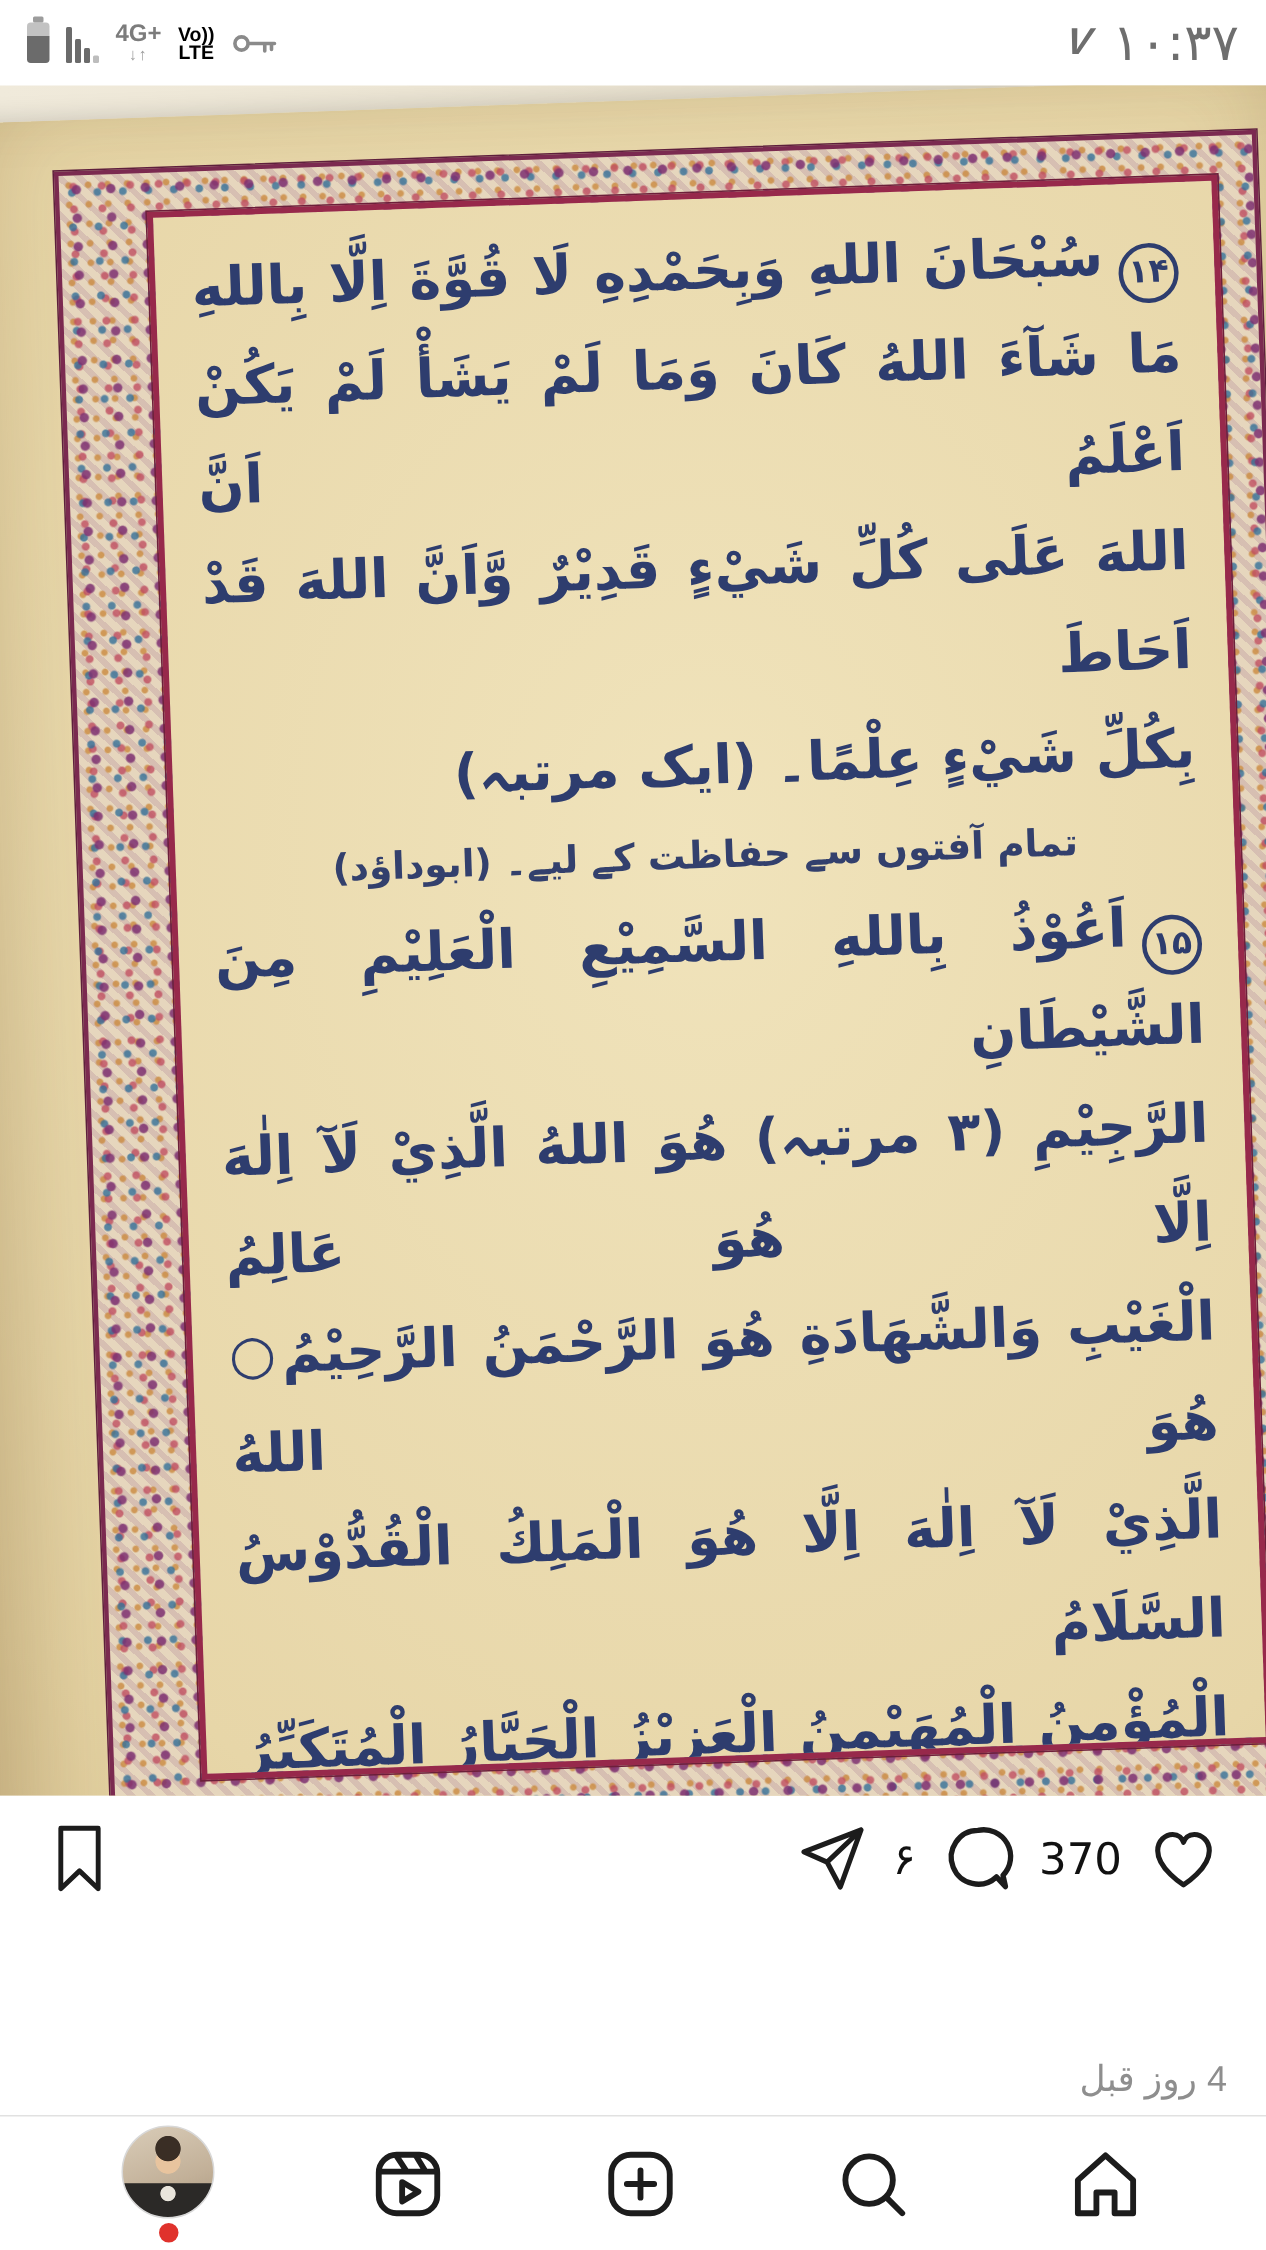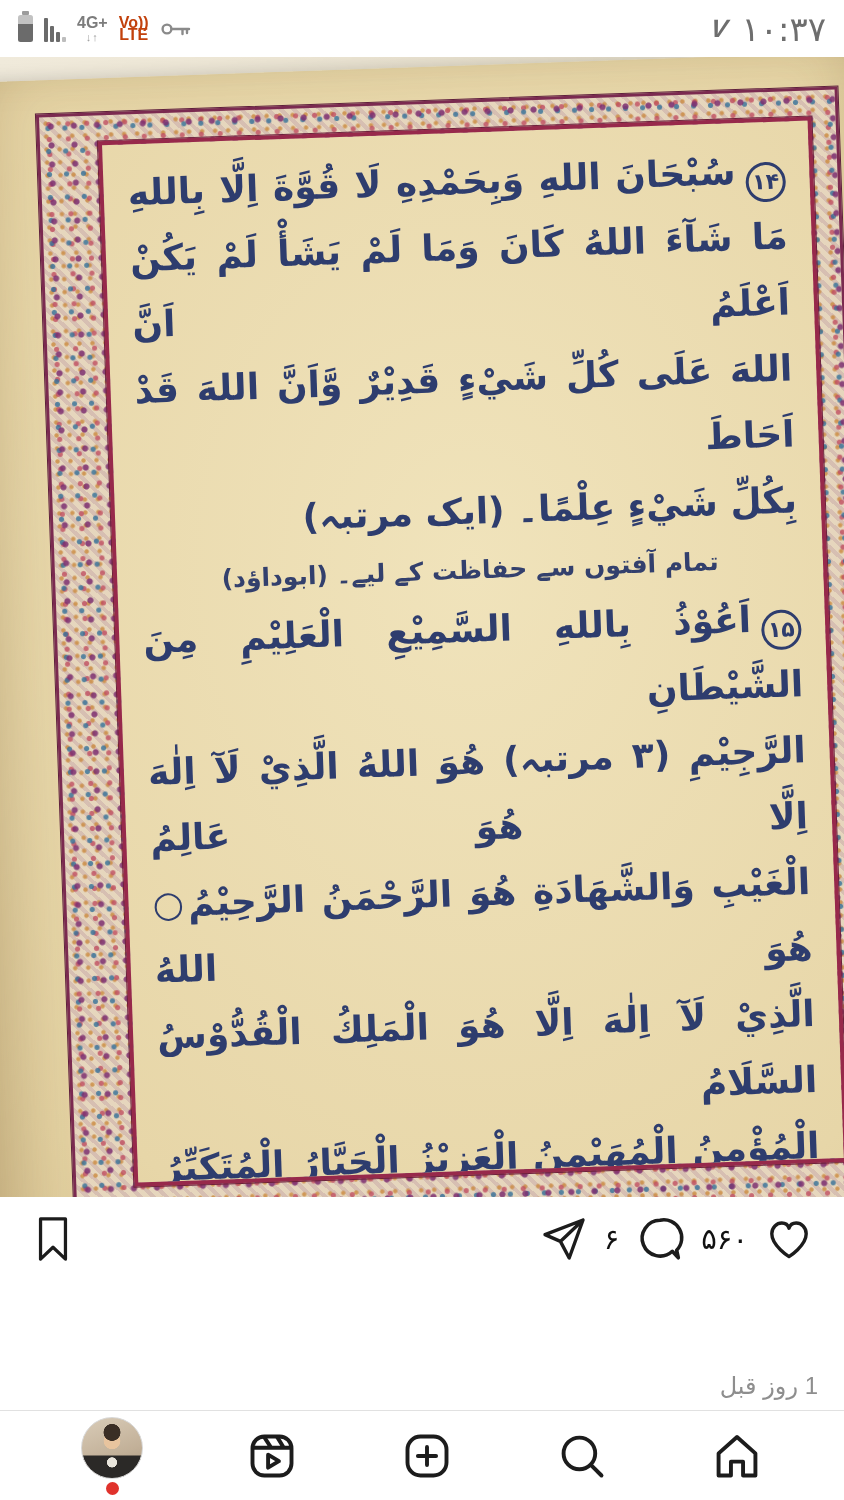"Vo))" .volte { color: #c2410c -> #000000; font-size: 16px -> 13px }
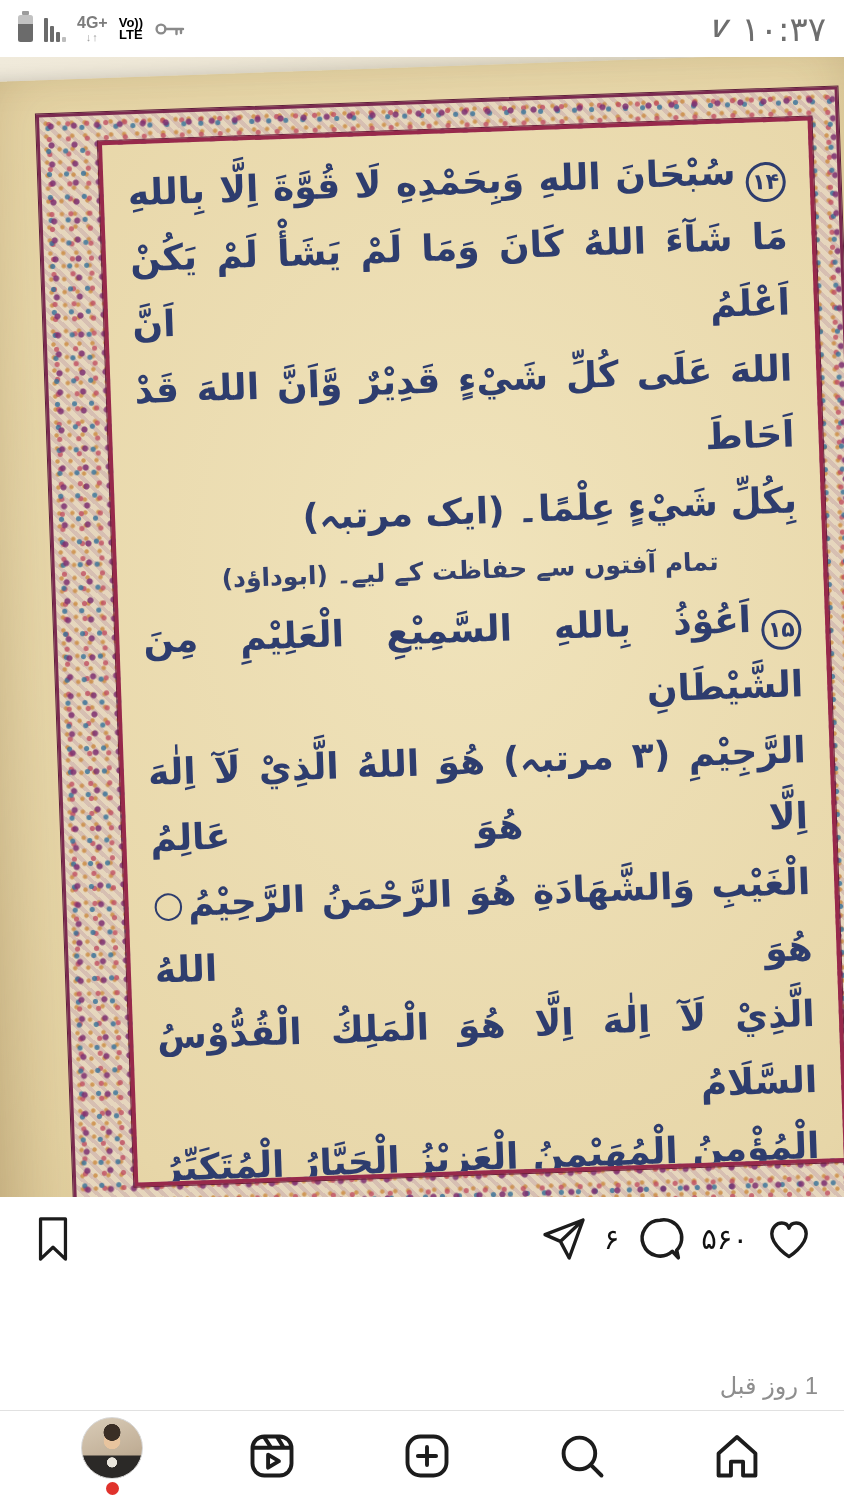"۵۶۰" span.count { text: ۵۶۰ -> 370 }
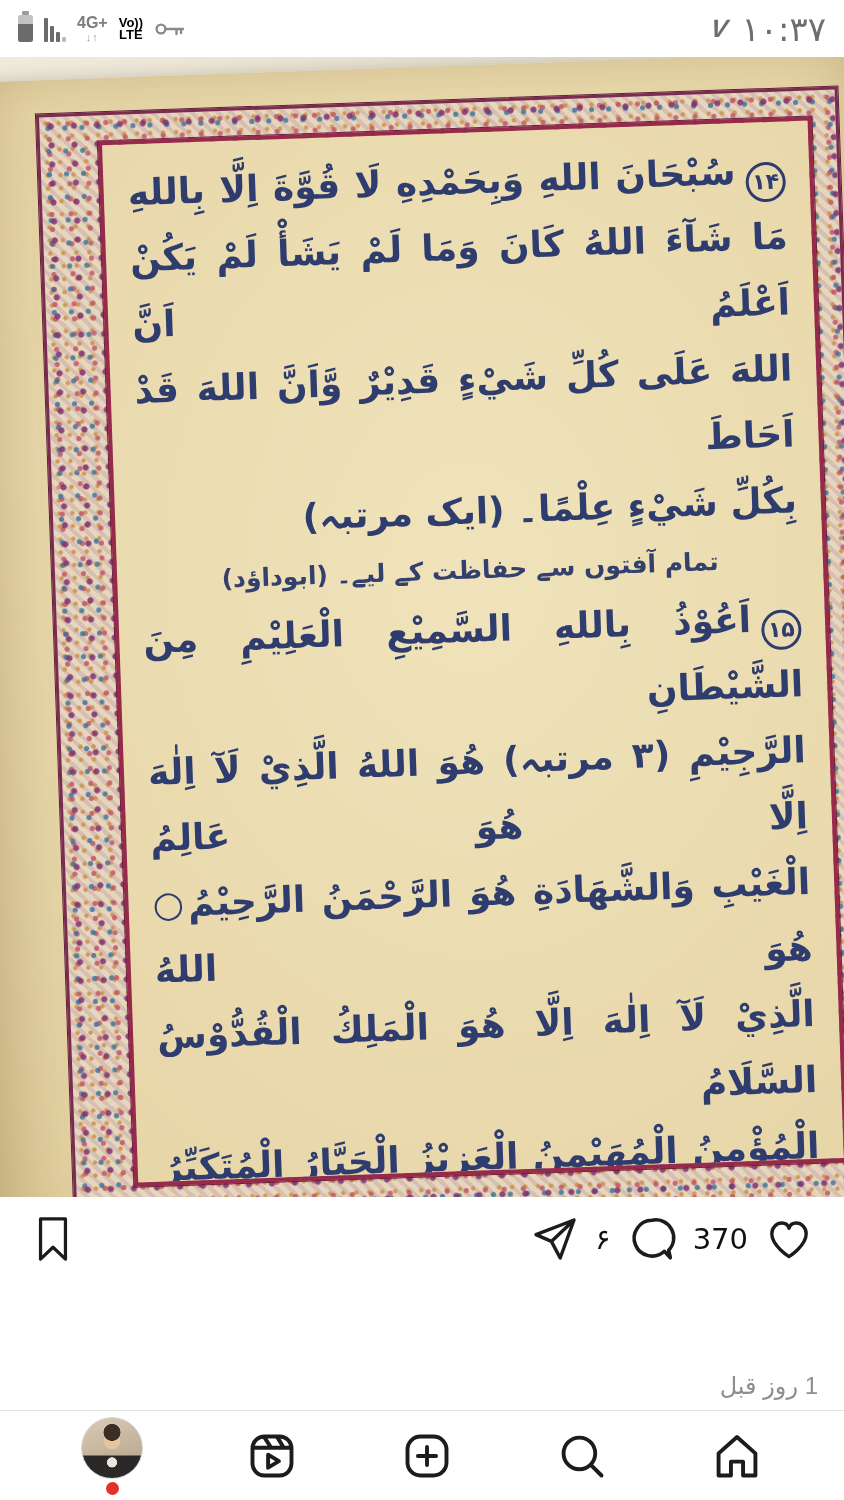"1 روز قبل" div.timestamp { text: 1 -> 4 }
